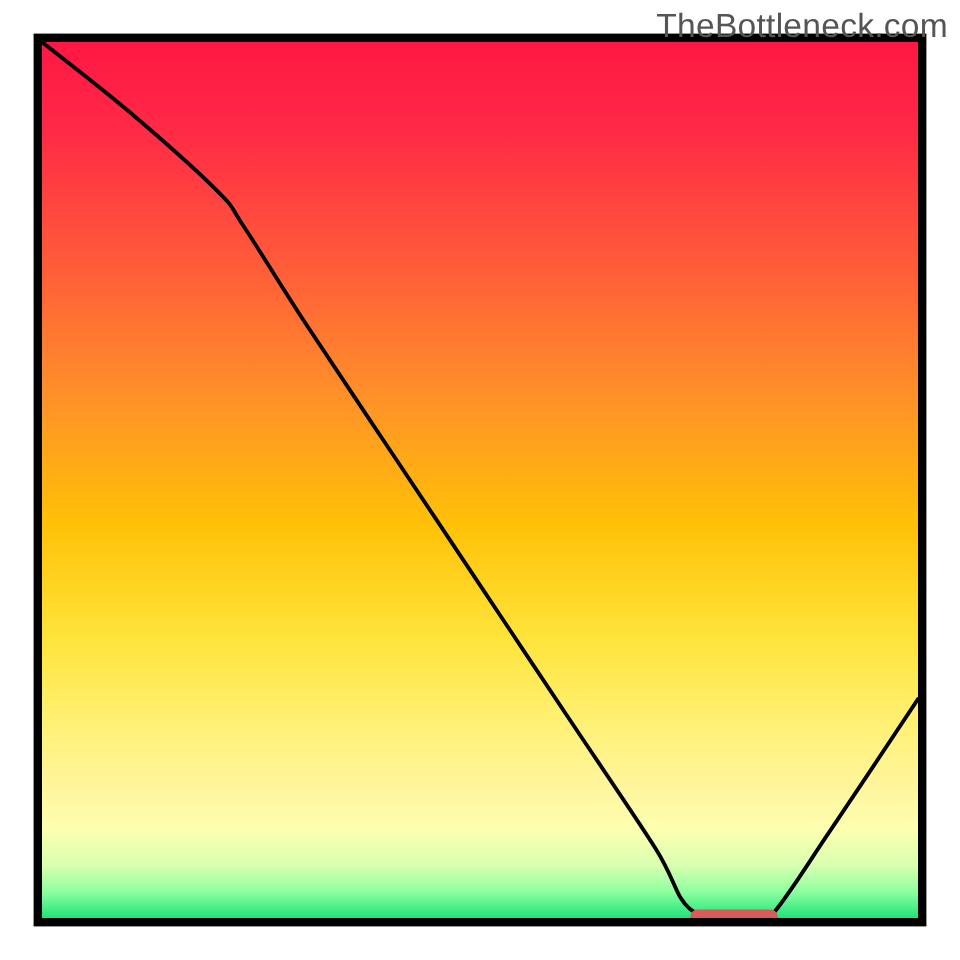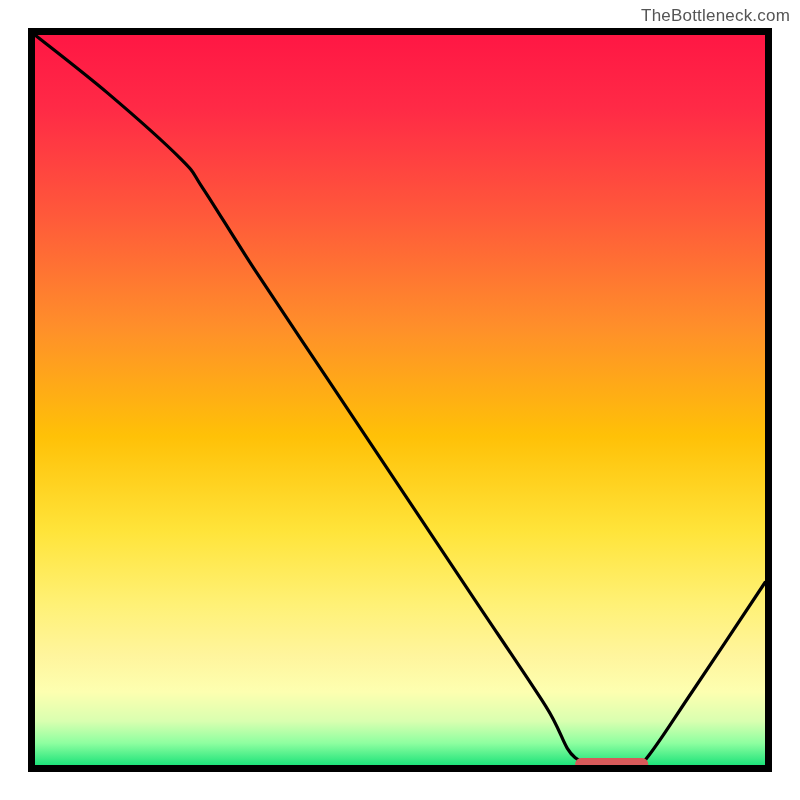"TheBottleneck.com" .watermark { font-size: 17px -> 28px }
